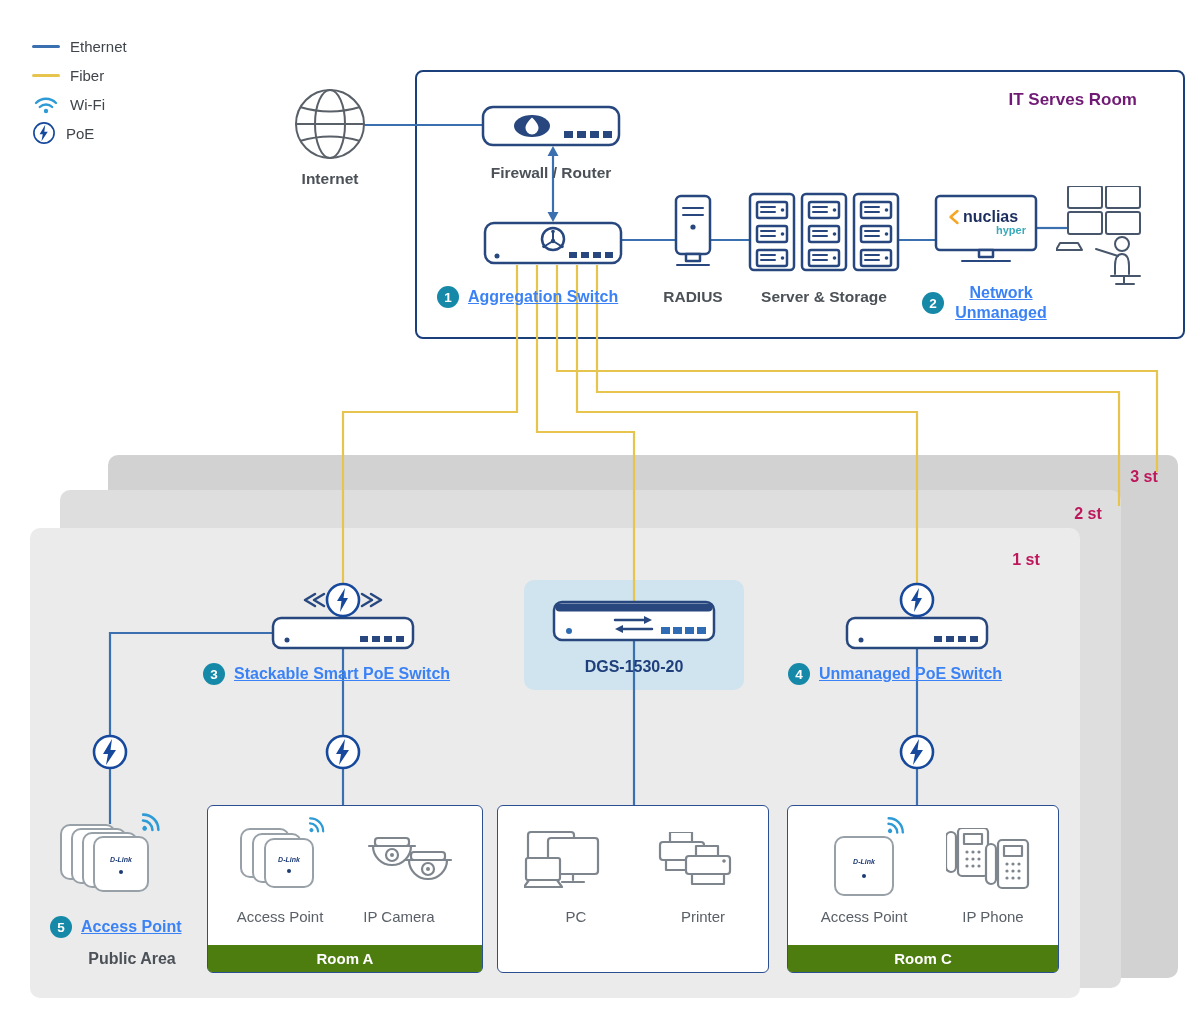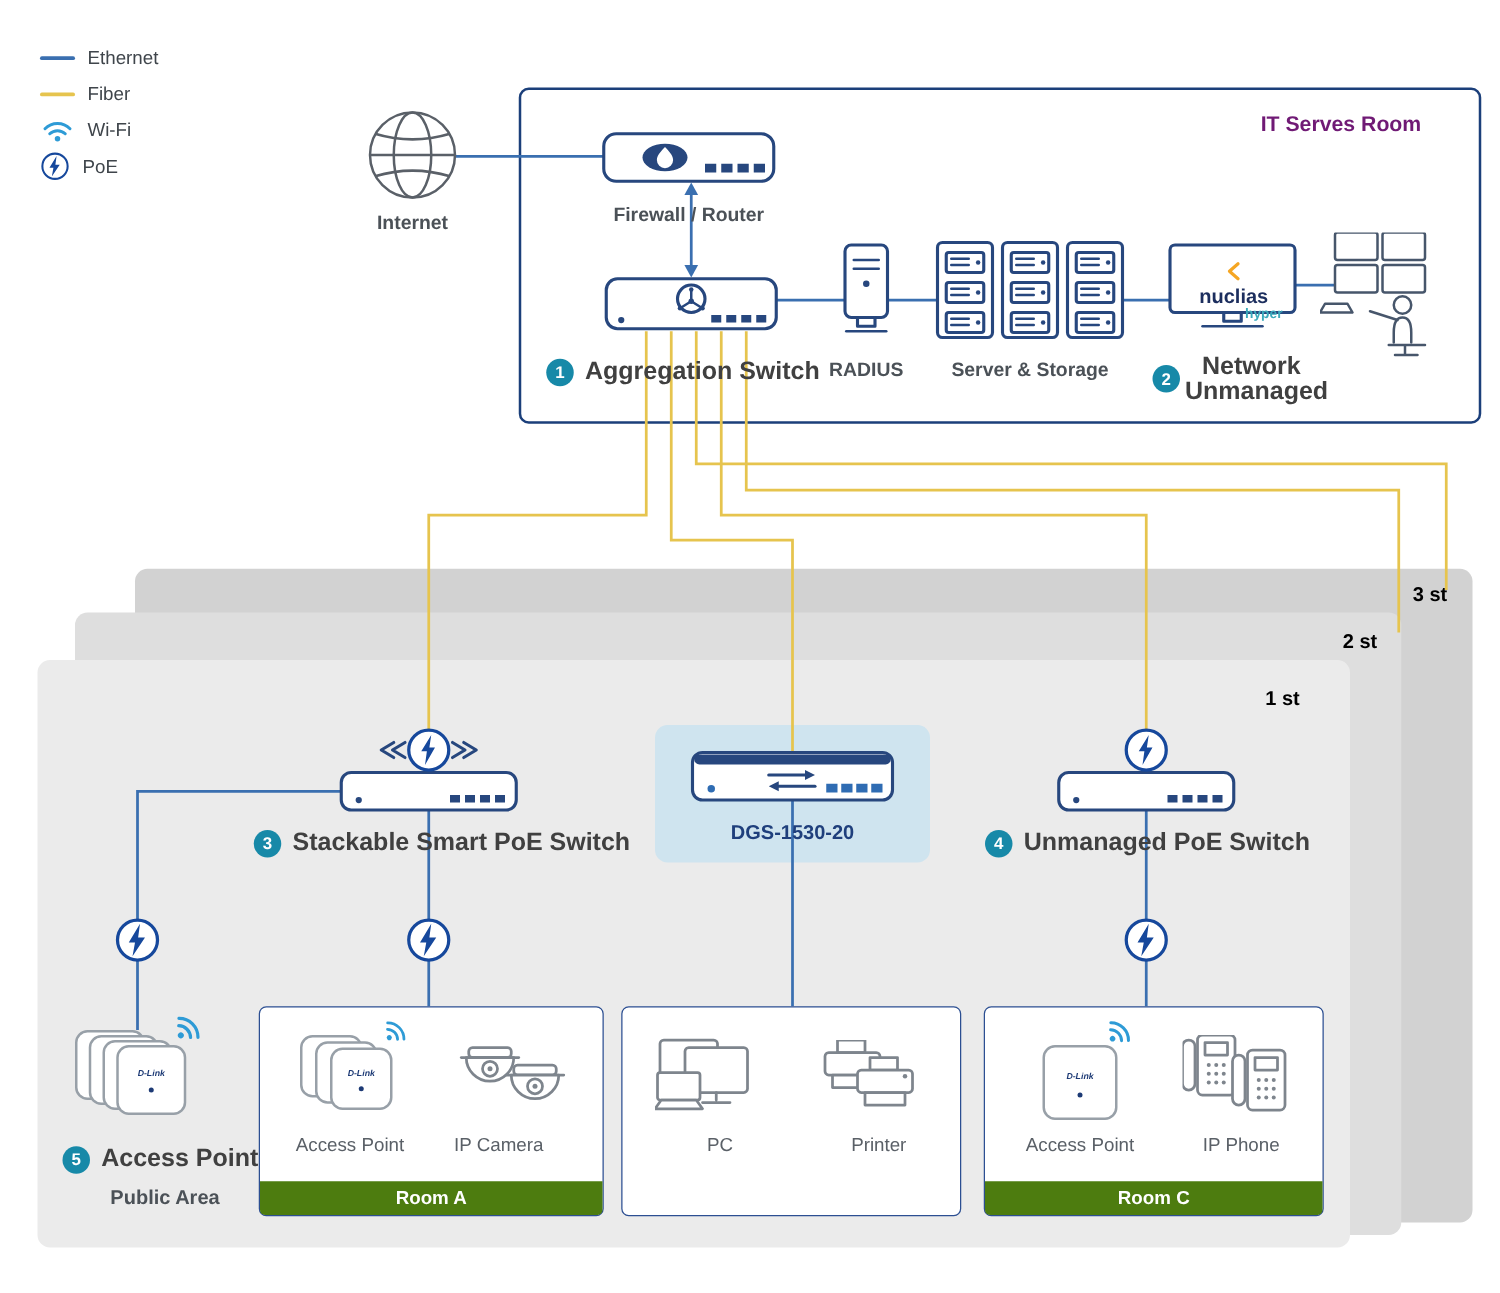"nuclias" .logo-row { flex-direction: column -> none }
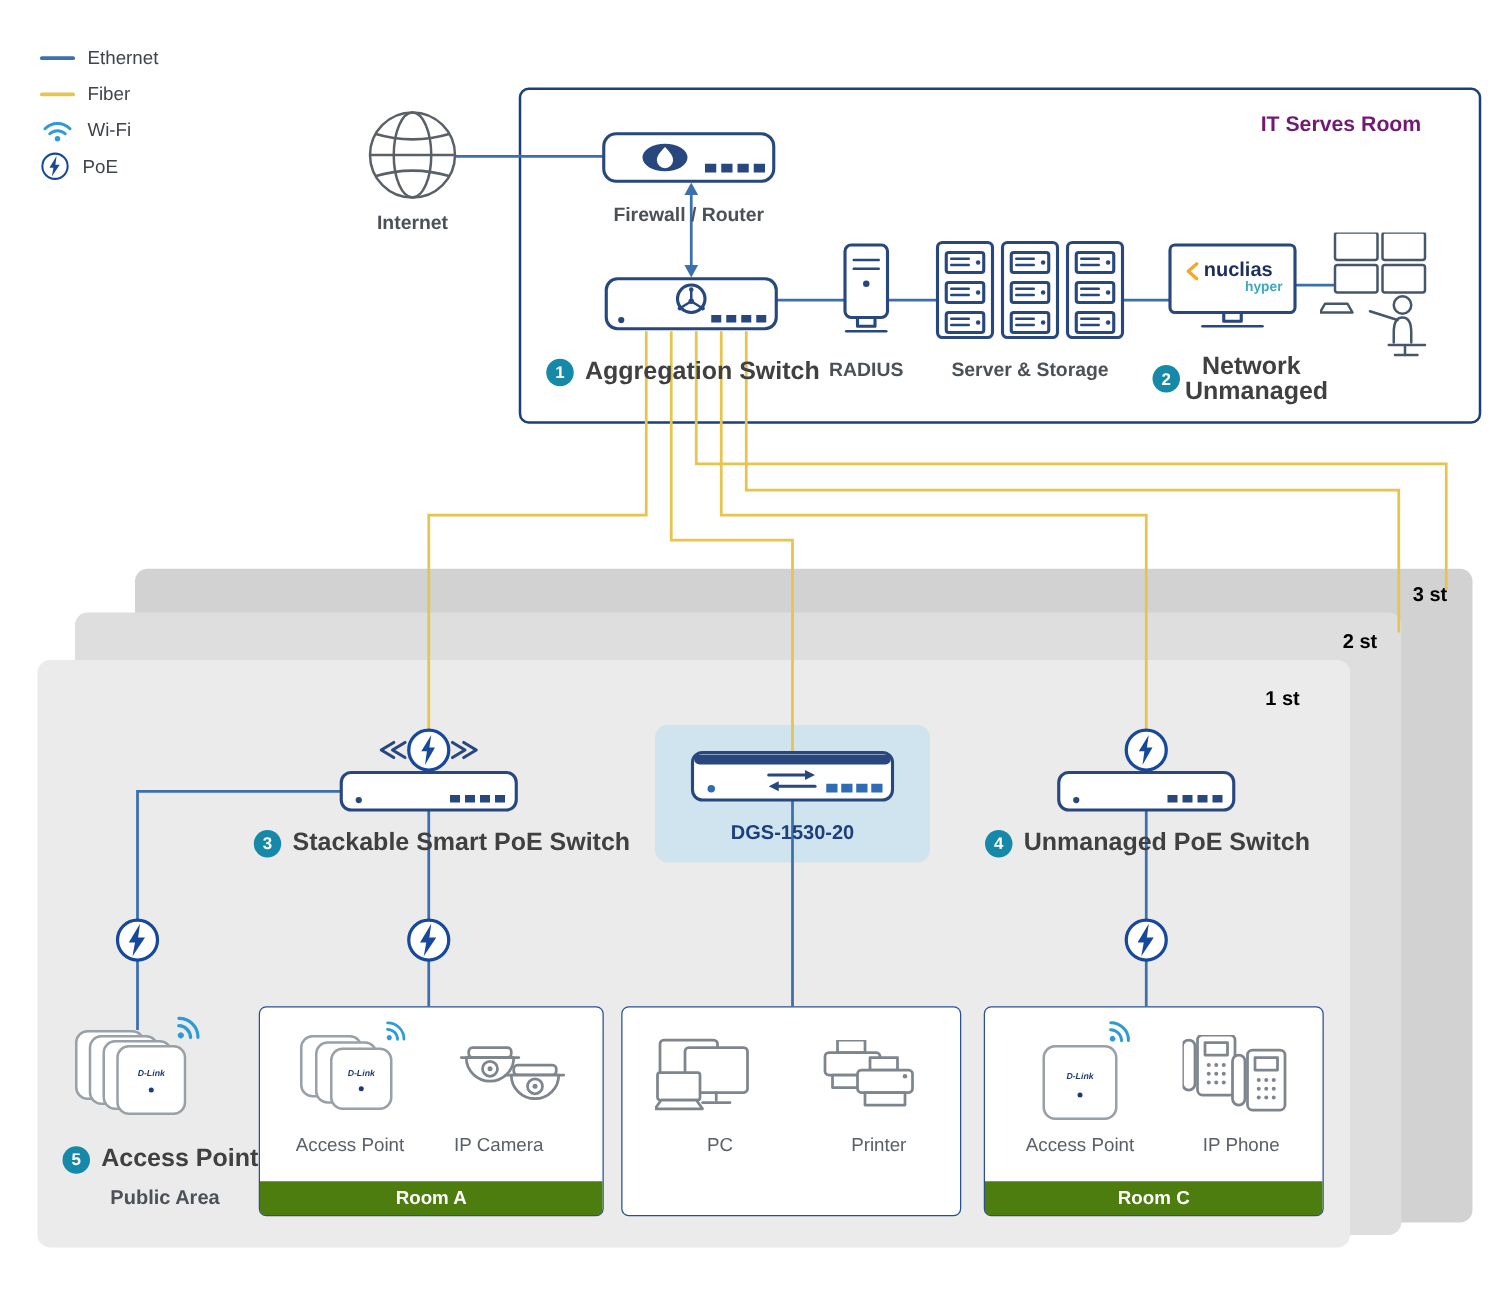"Aggregation Switch" .lbl-teal { color: #404040 -> #3b82f6; font-size: 20px -> 16px; text-decoration: none -> underline }
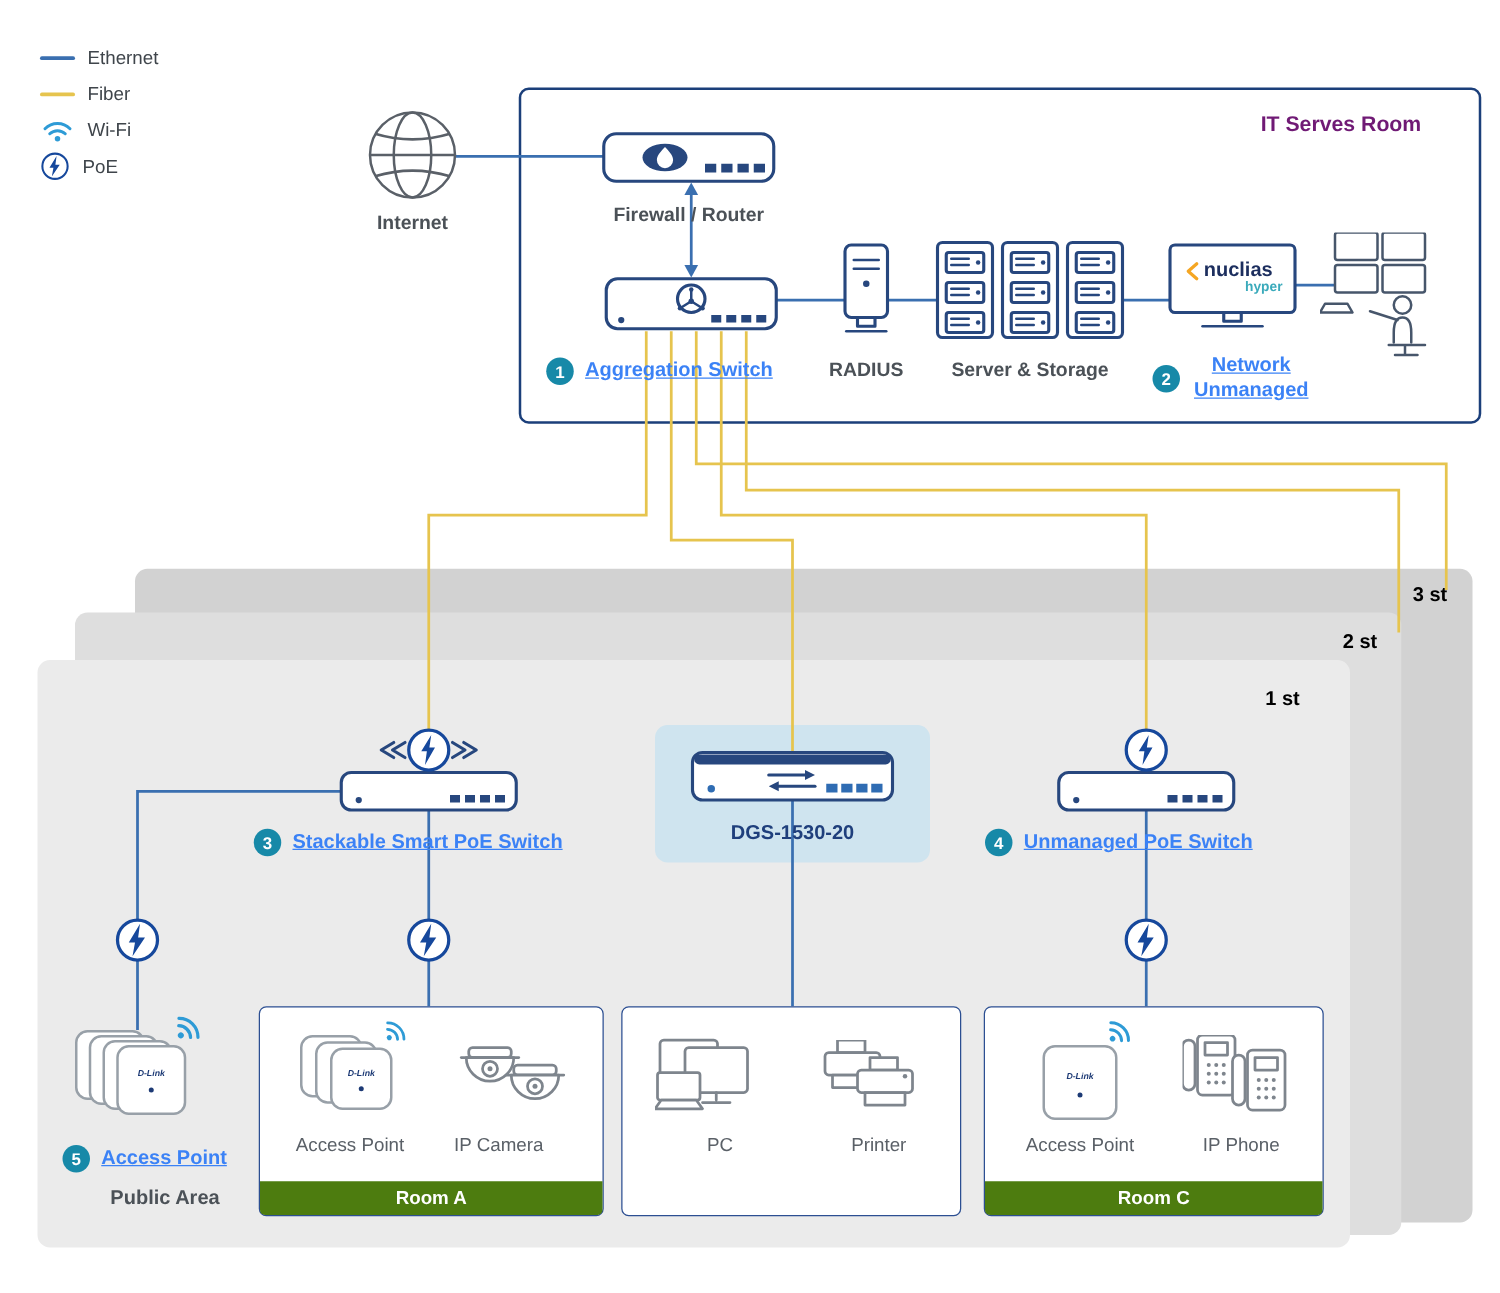"3 st" .floor-label { color: #000000 -> #be185d }
